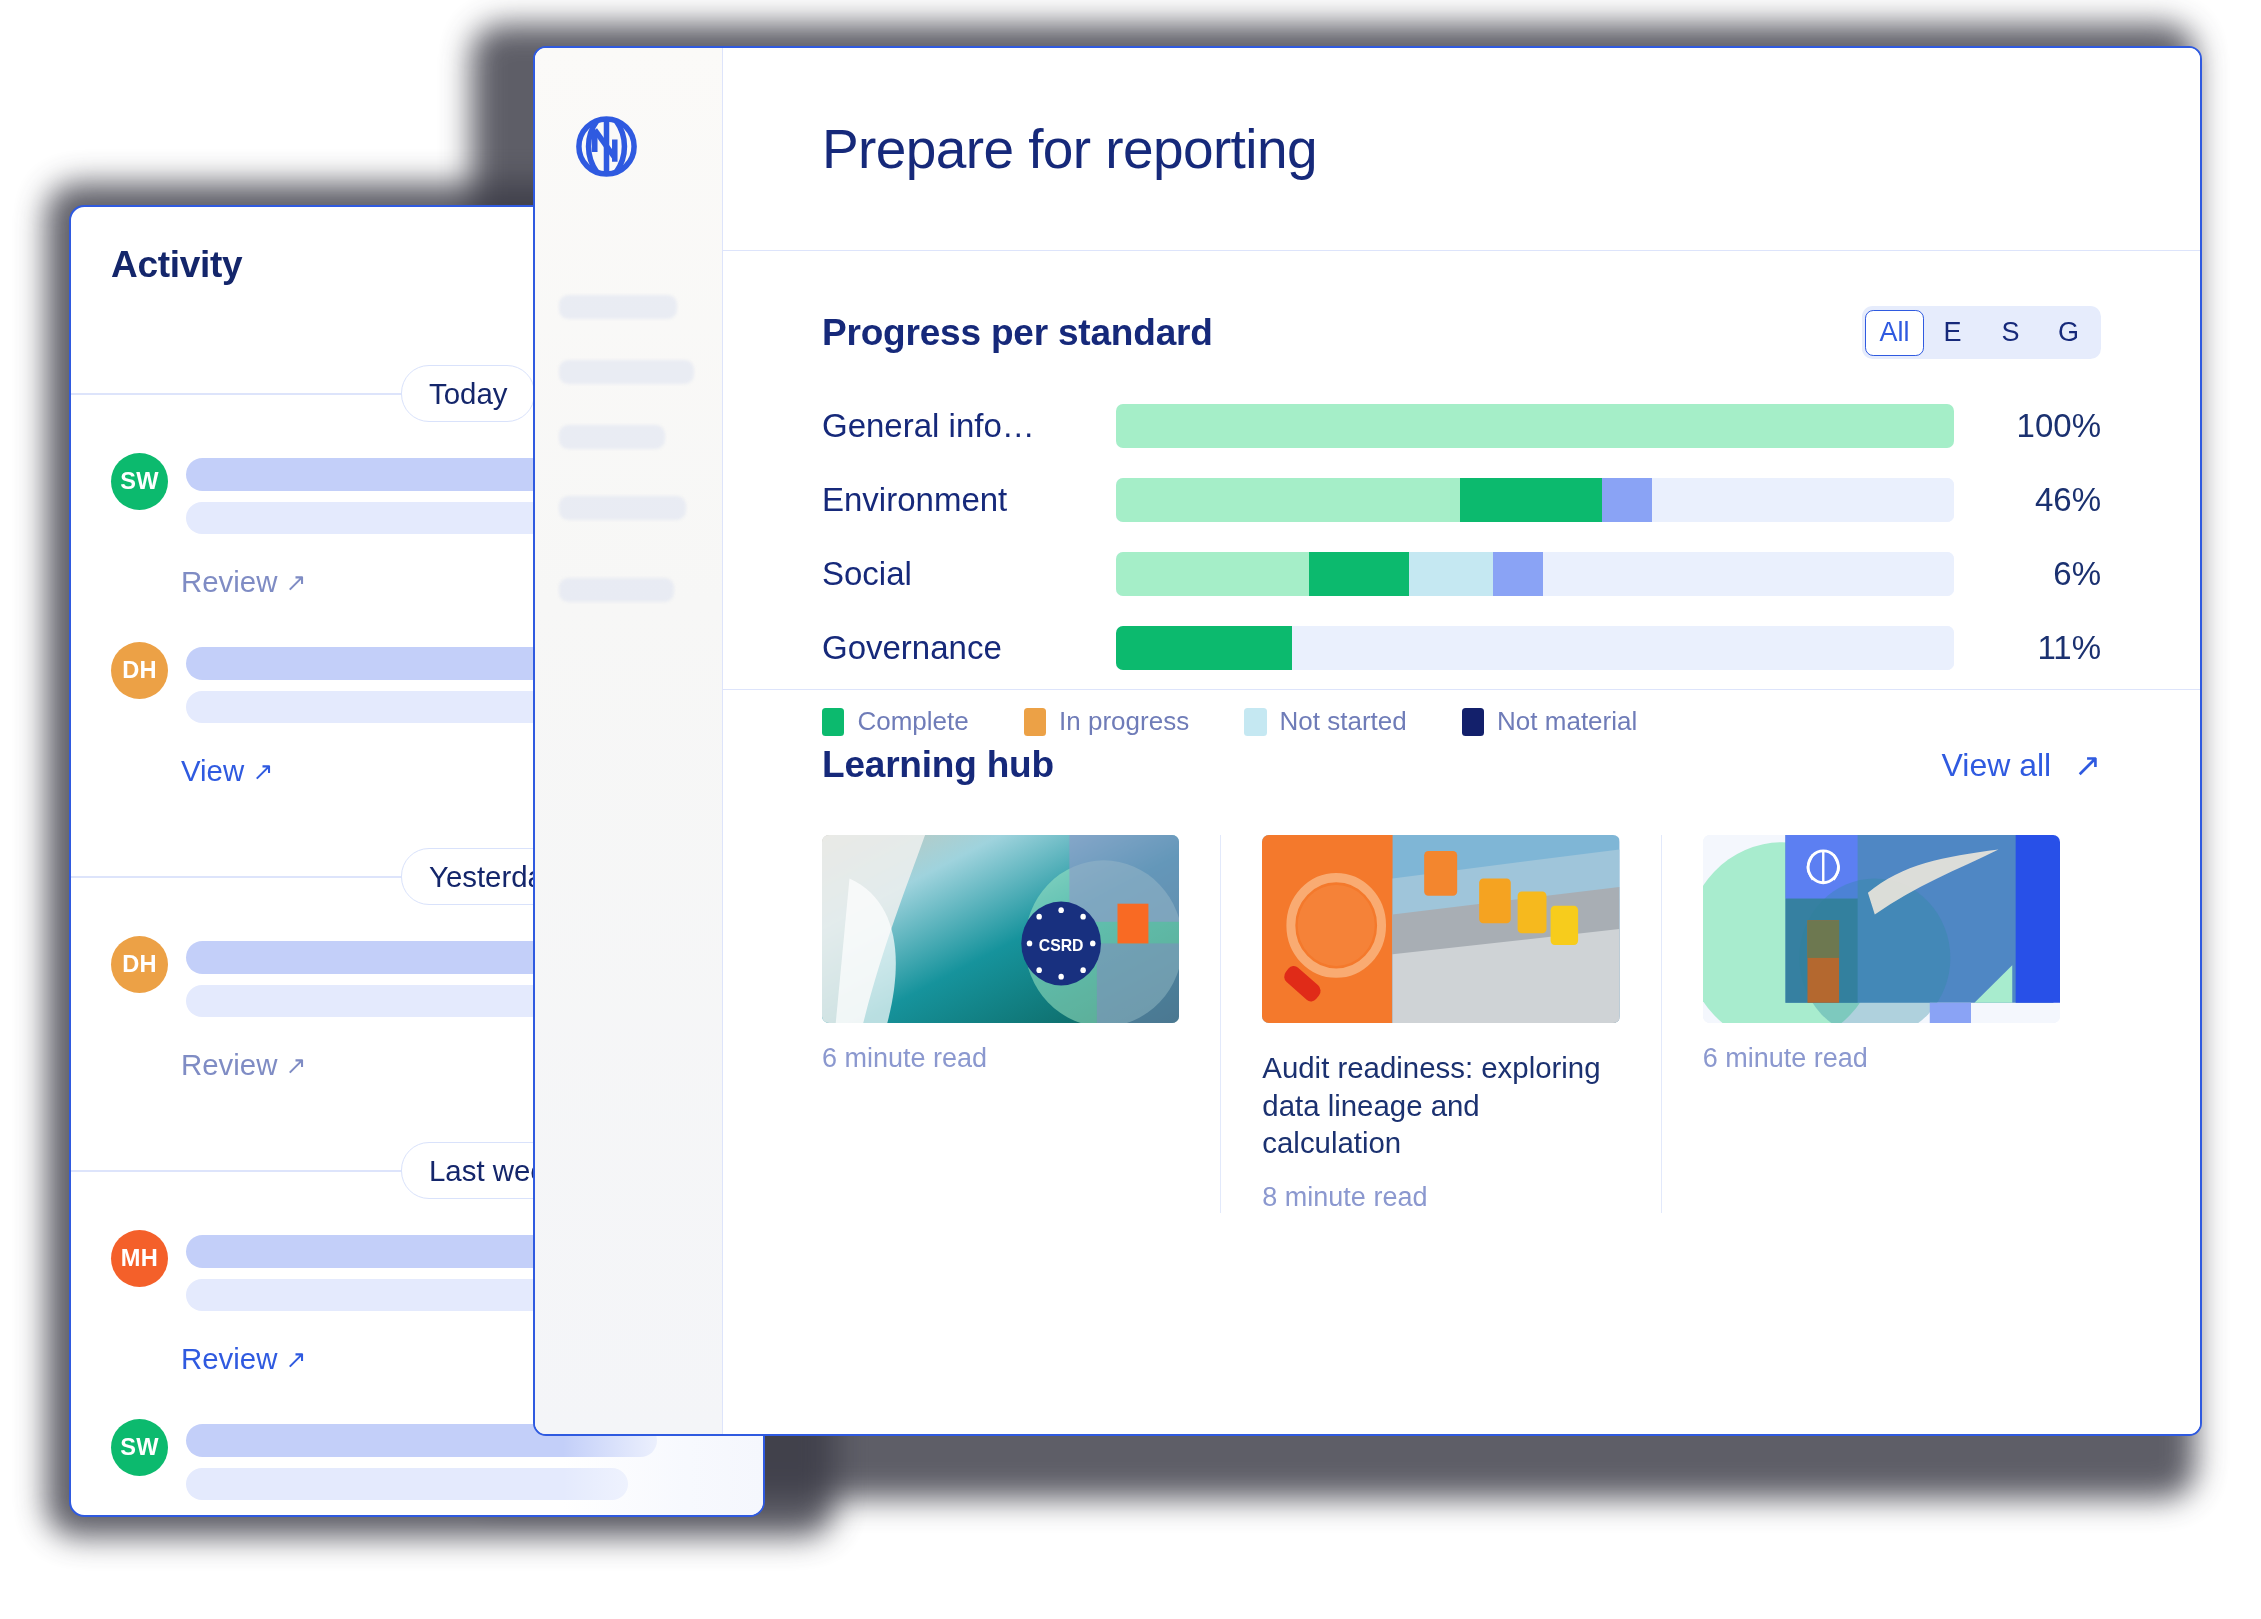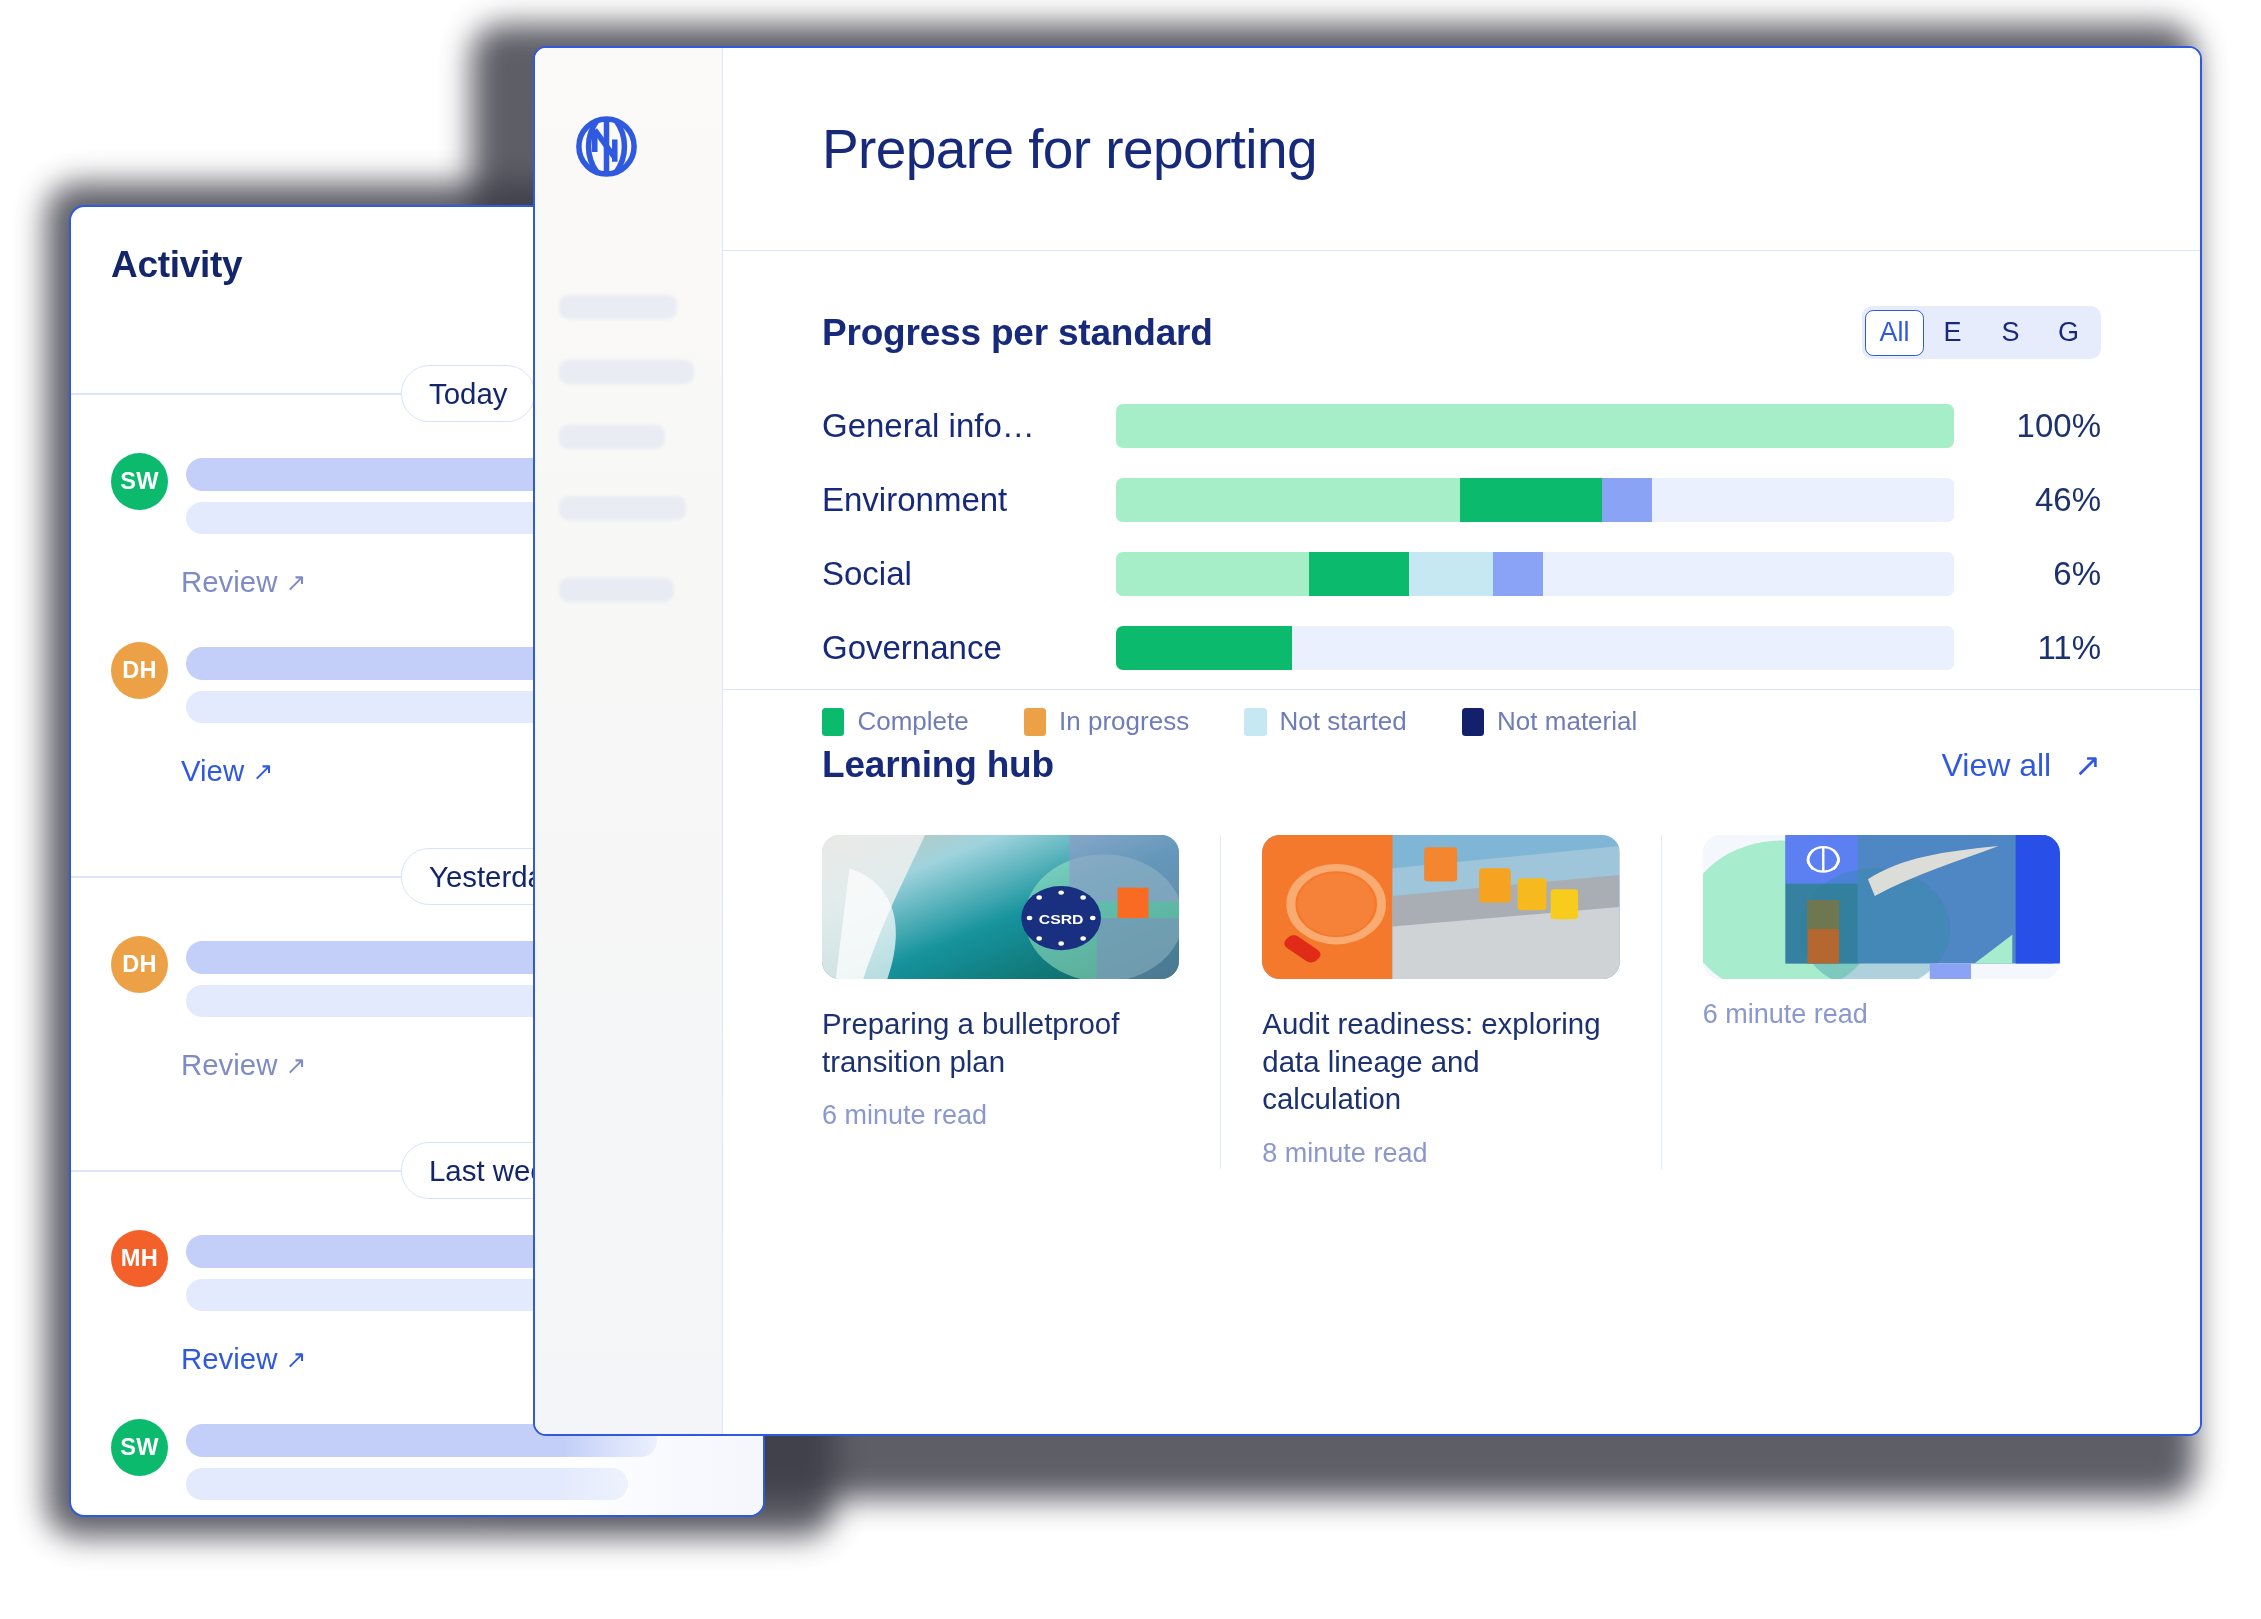"CSRD" .thumb { border-radius: 18px -> 7px; height: 144px -> 188px }
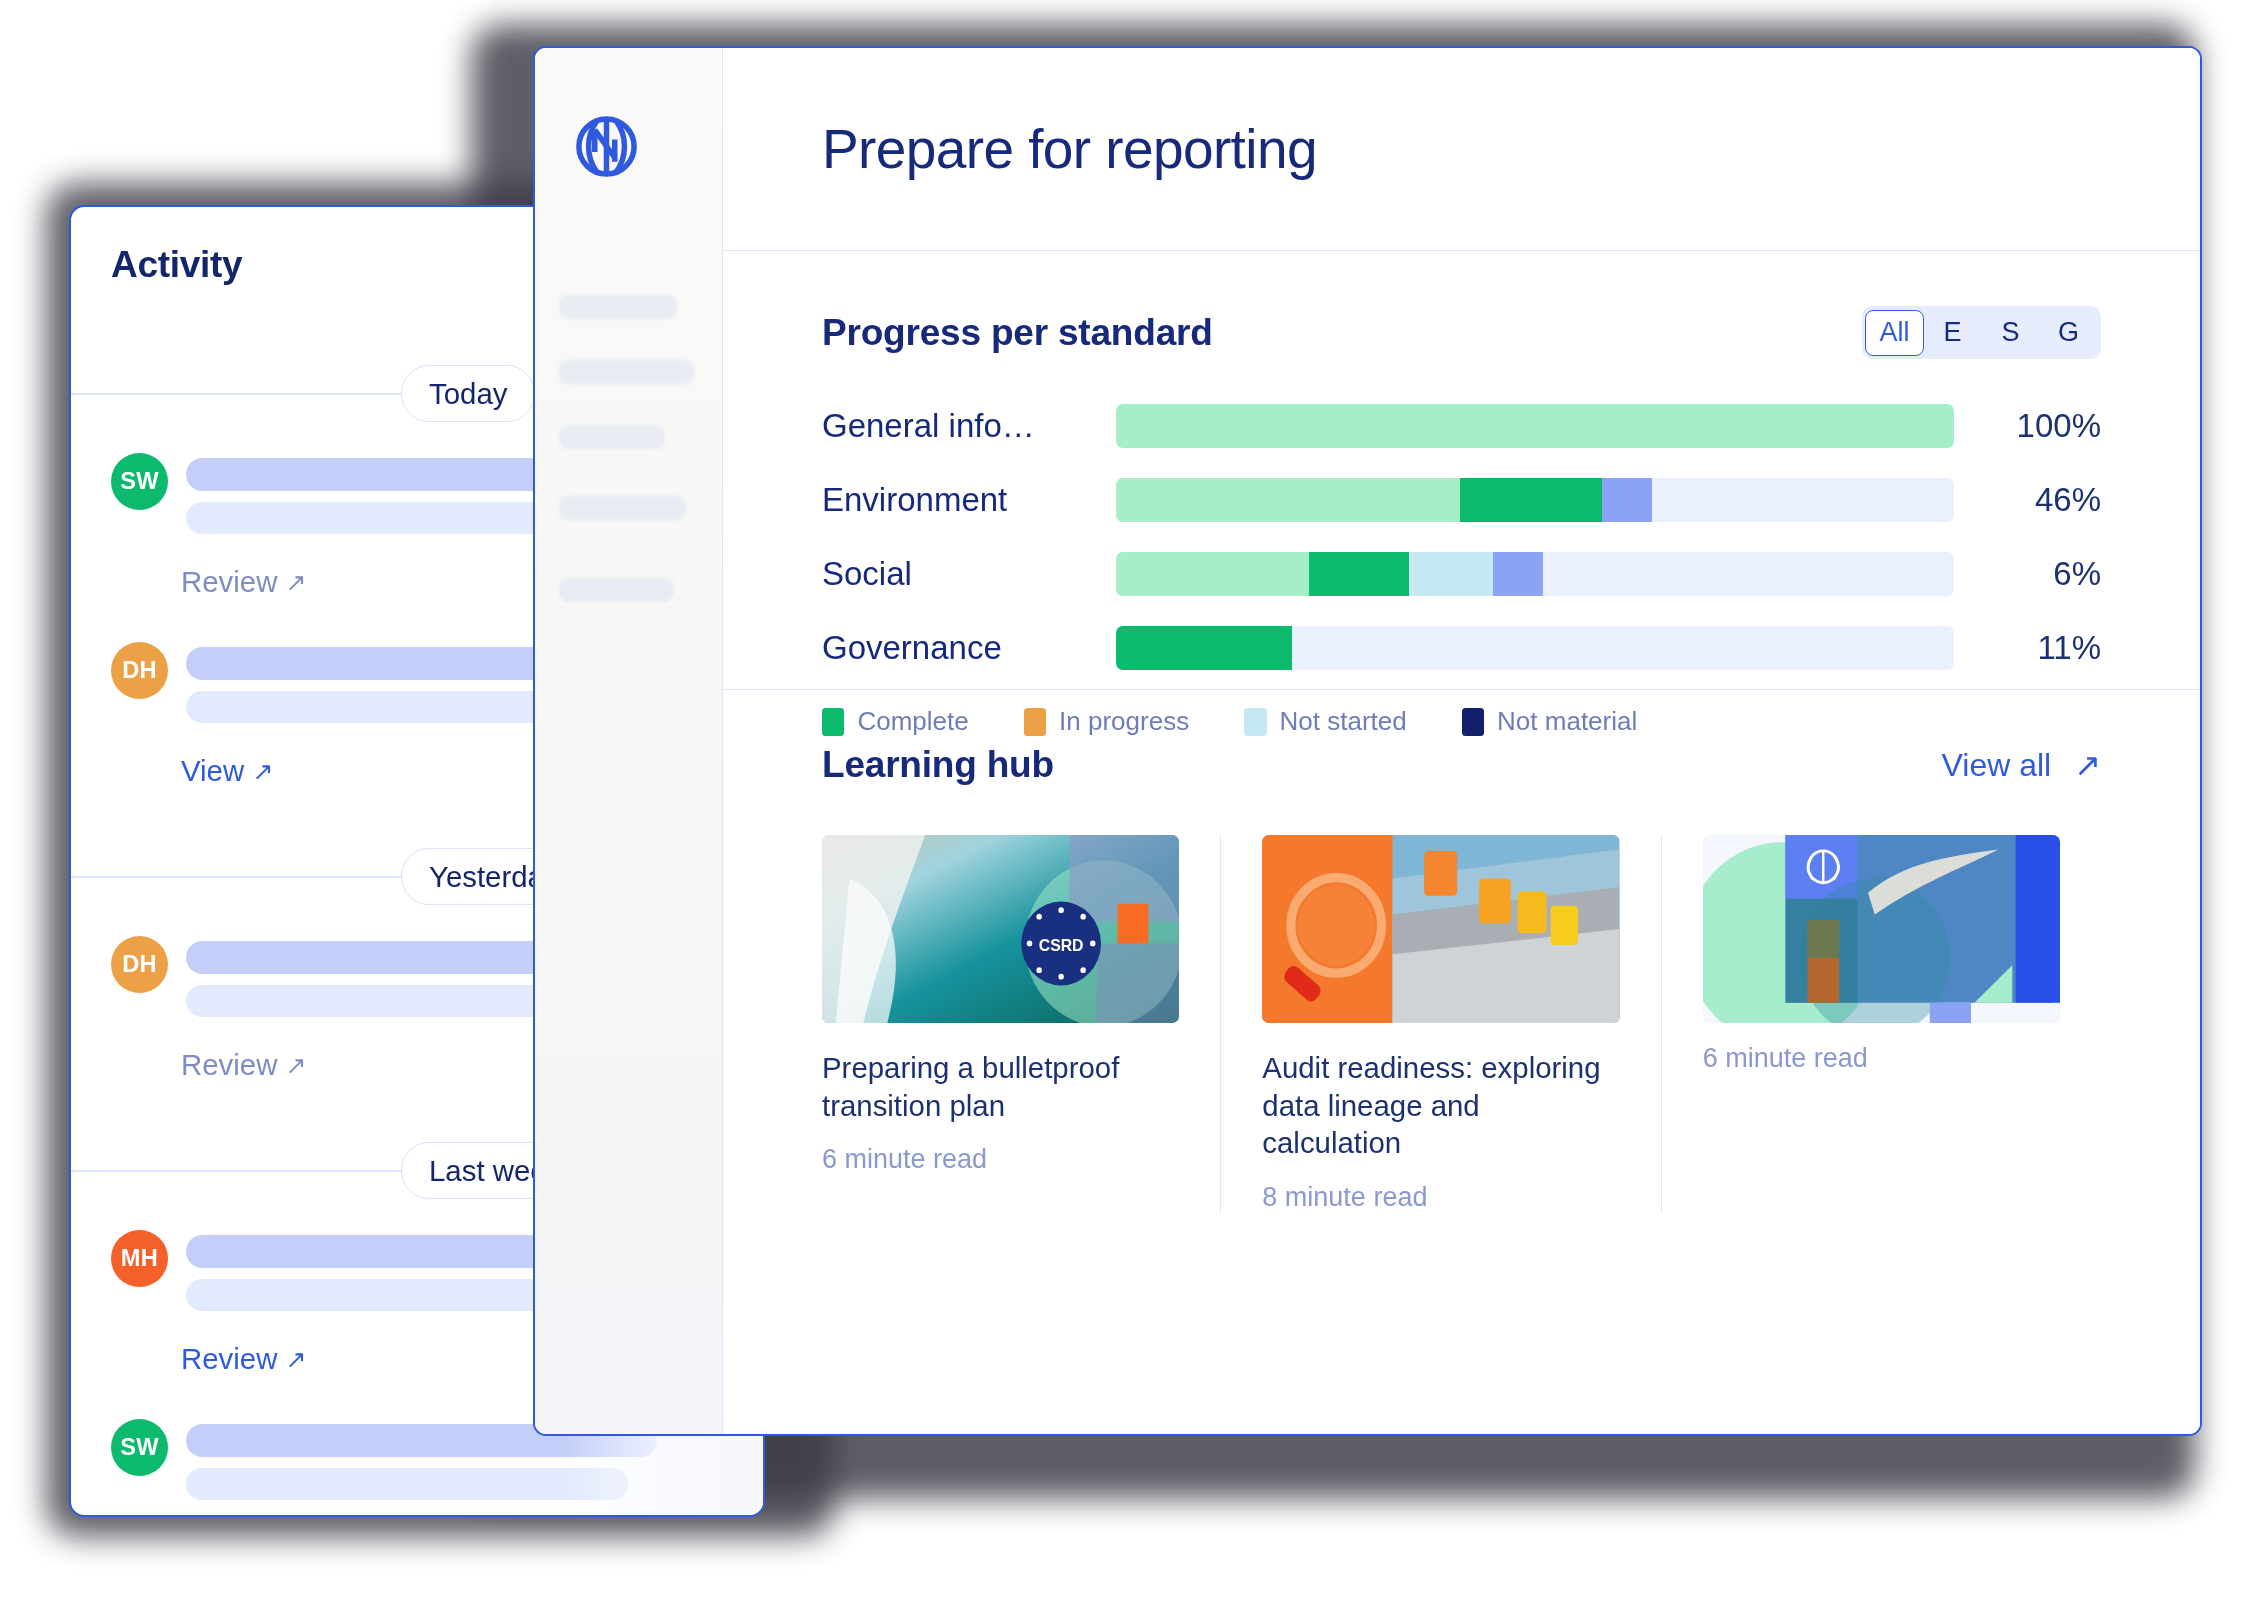"Preparing a bulletproof transition plan" div.card-title { html: <div>Preparing a bulletproof transition plan</div> -> none }
